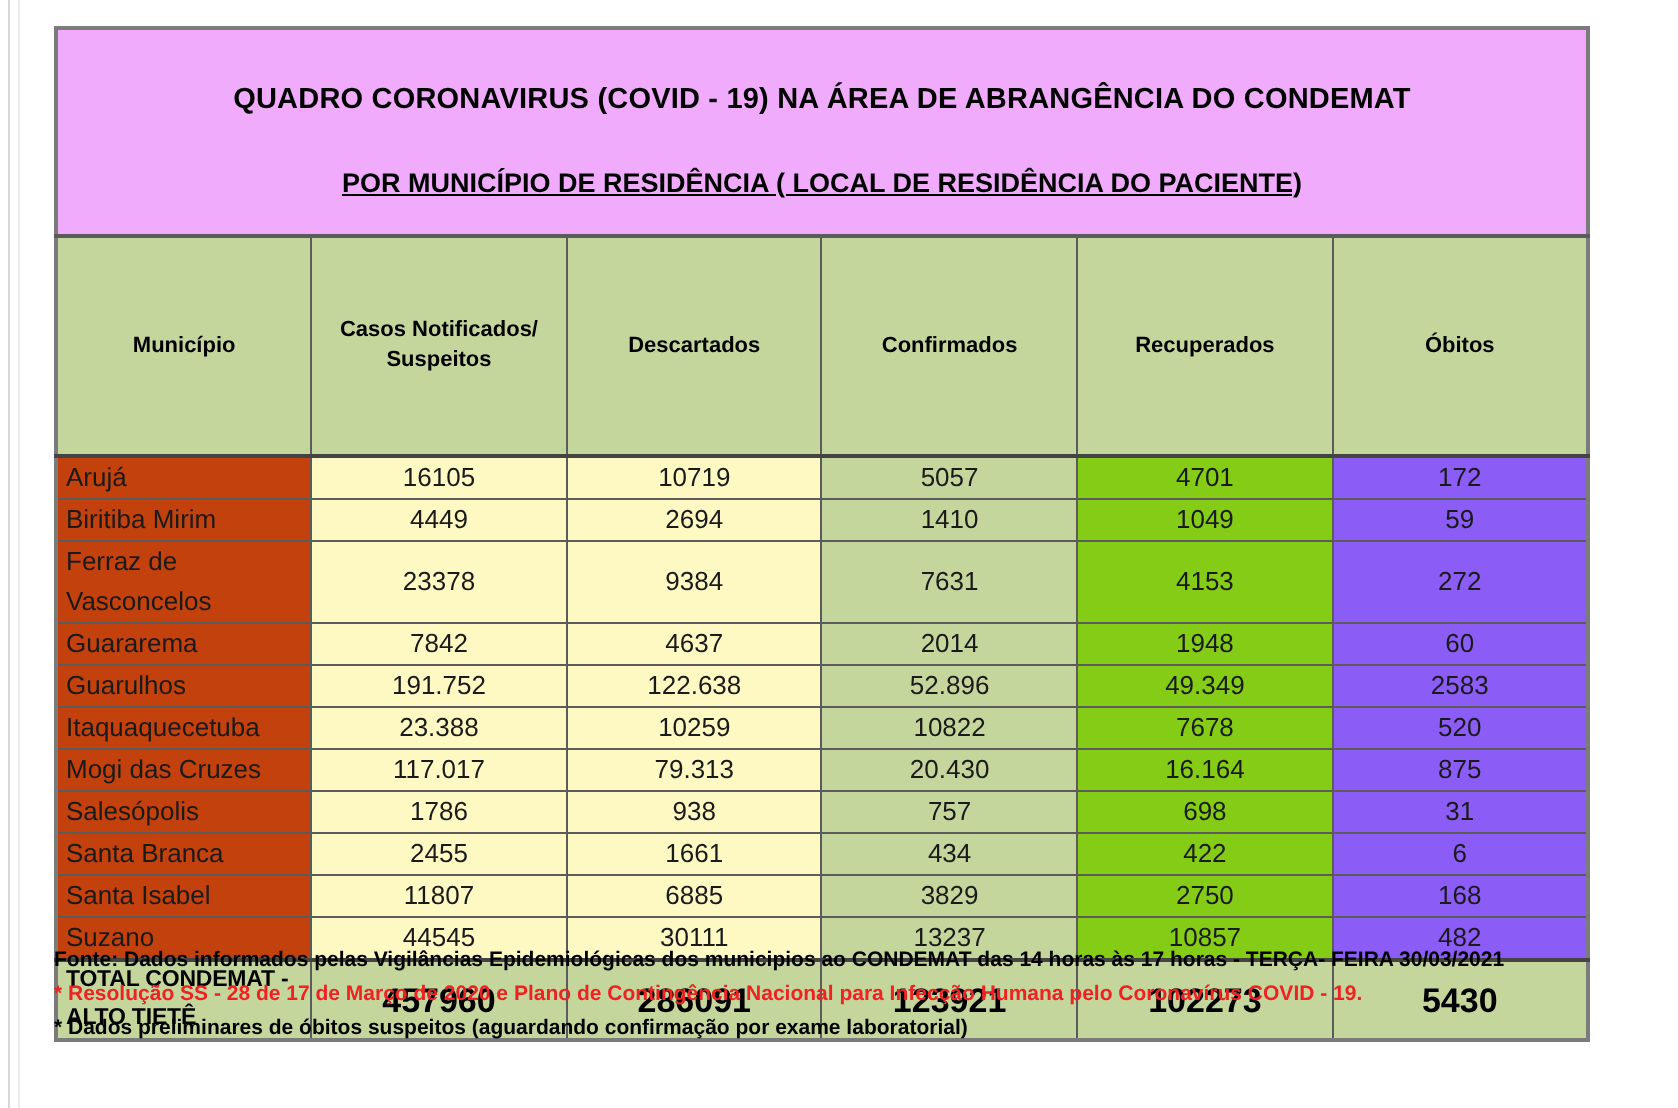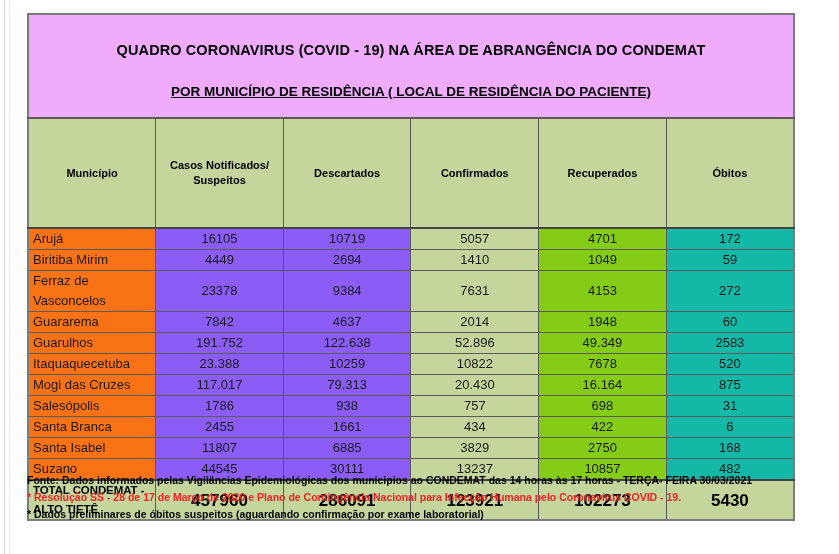"Arujá" td.c-mun { background: #f97316 -> #c2410c }
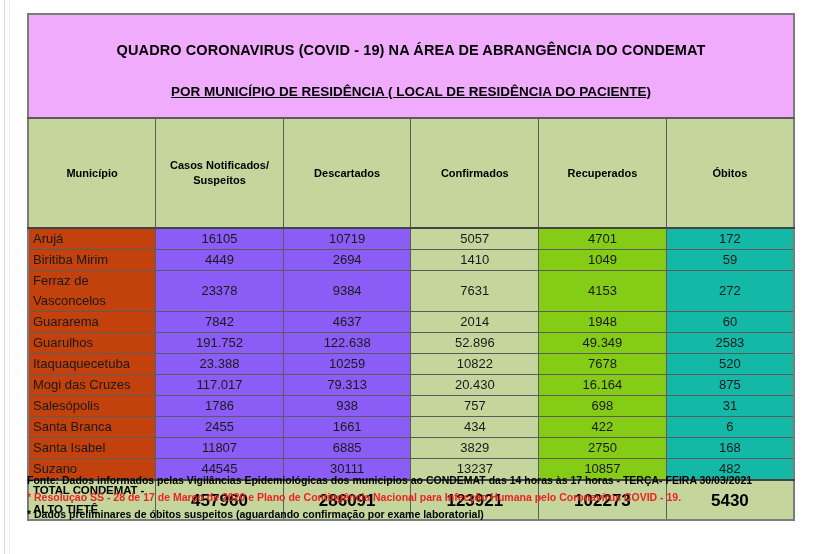"16105" td.c-not, td.c-desc { background: #8b5cf6 -> #fef9c3 }
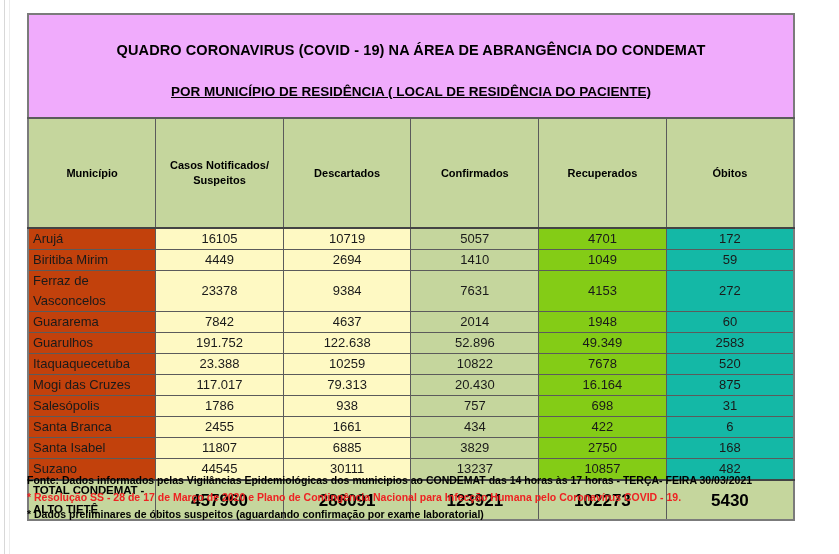"172" td.c-obi { background: #14b8a6 -> #8b5cf6 }
